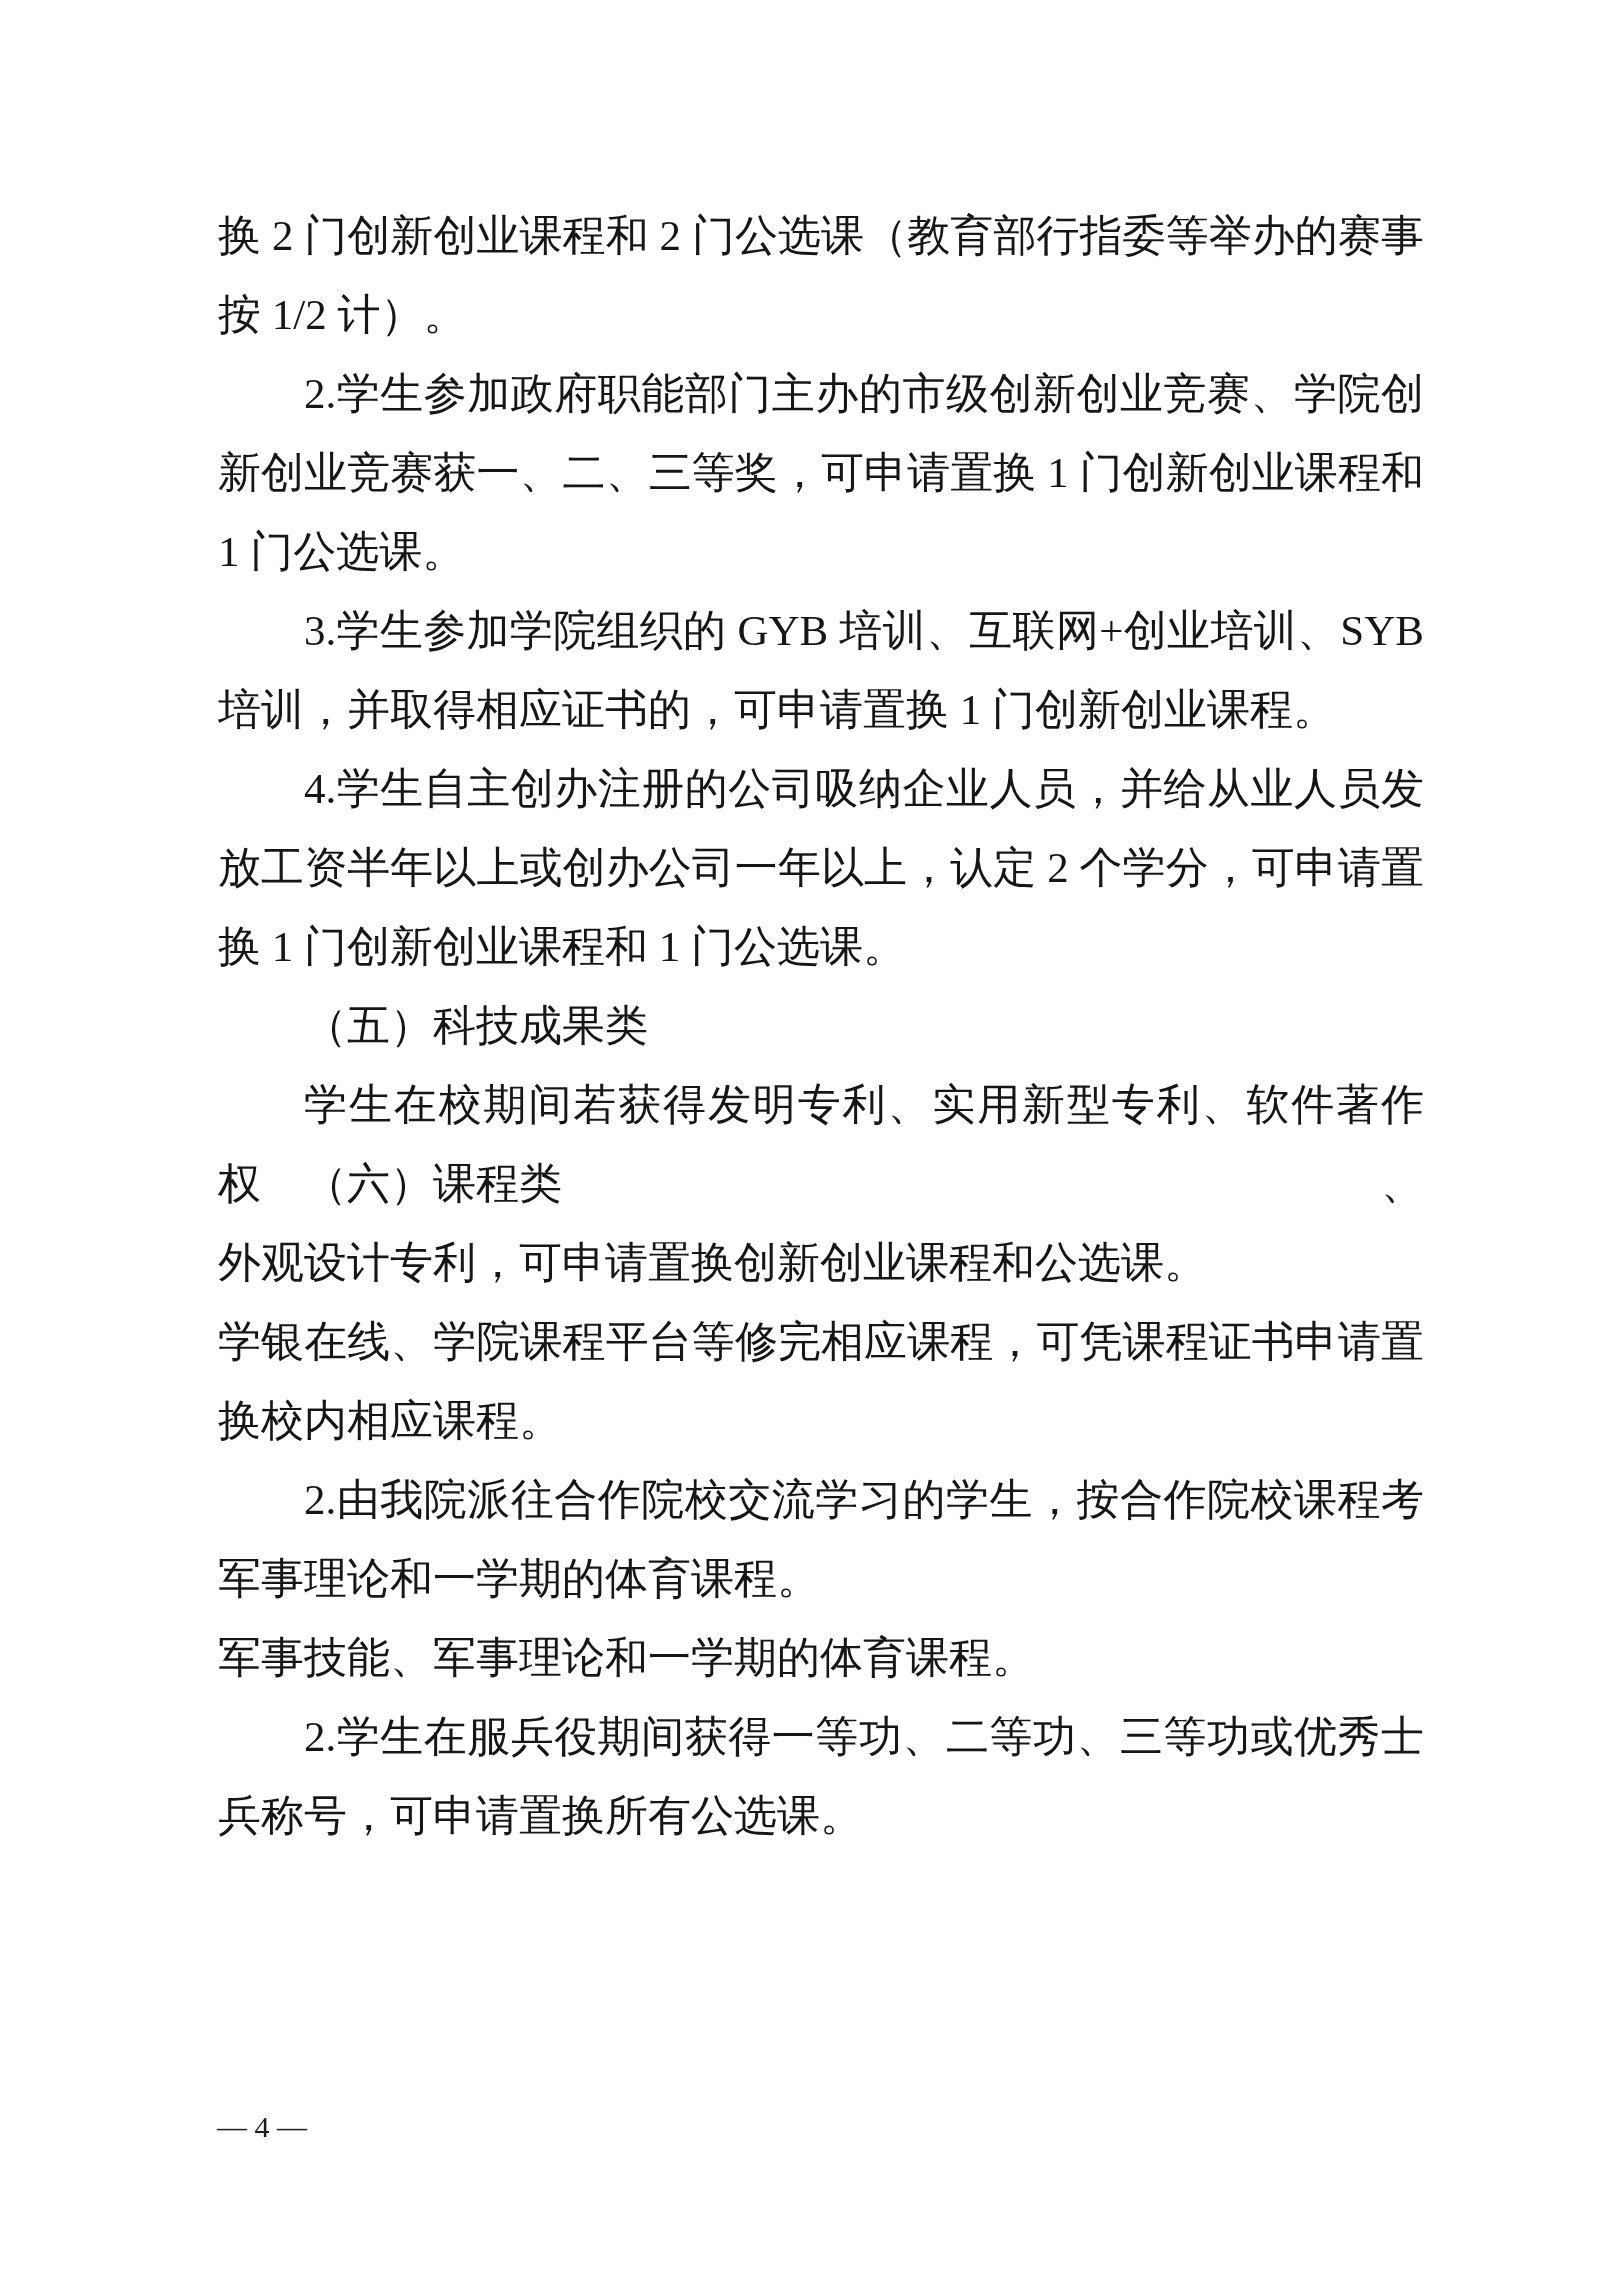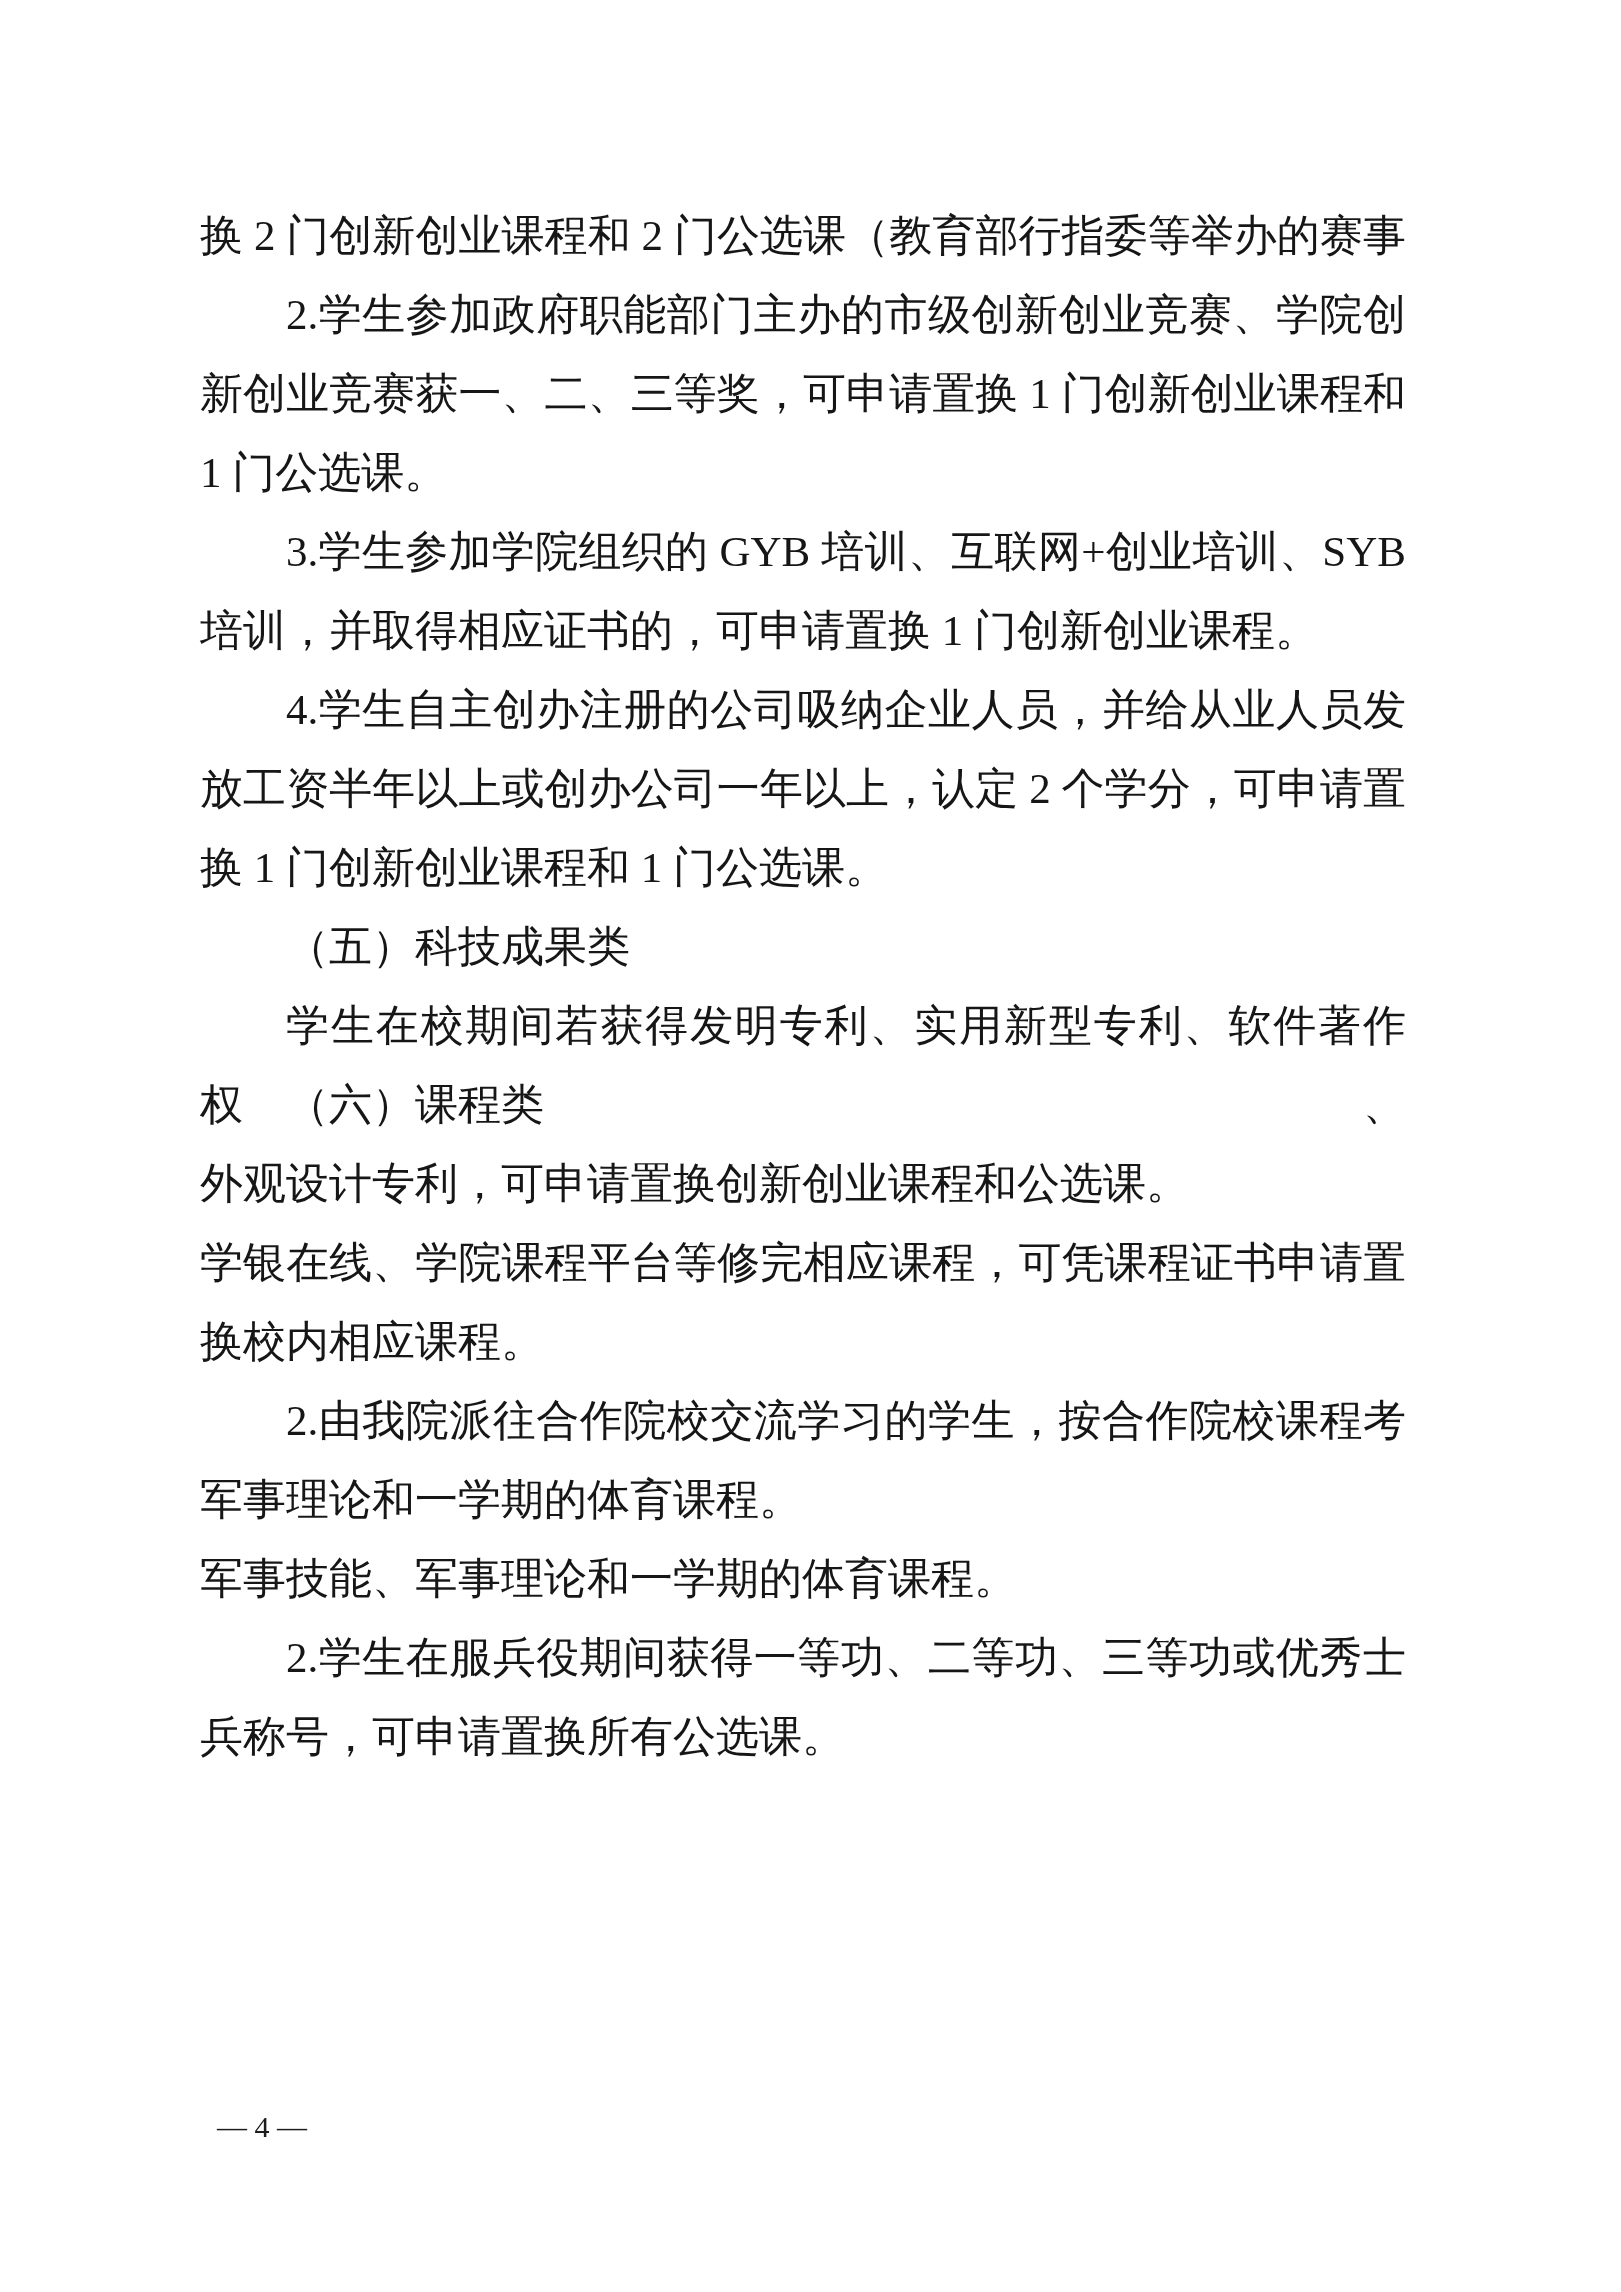"换 2 门创新创业课程和 2 门公选课（教育部行指委等举办的赛事" .content { left: 200px -> 218px }
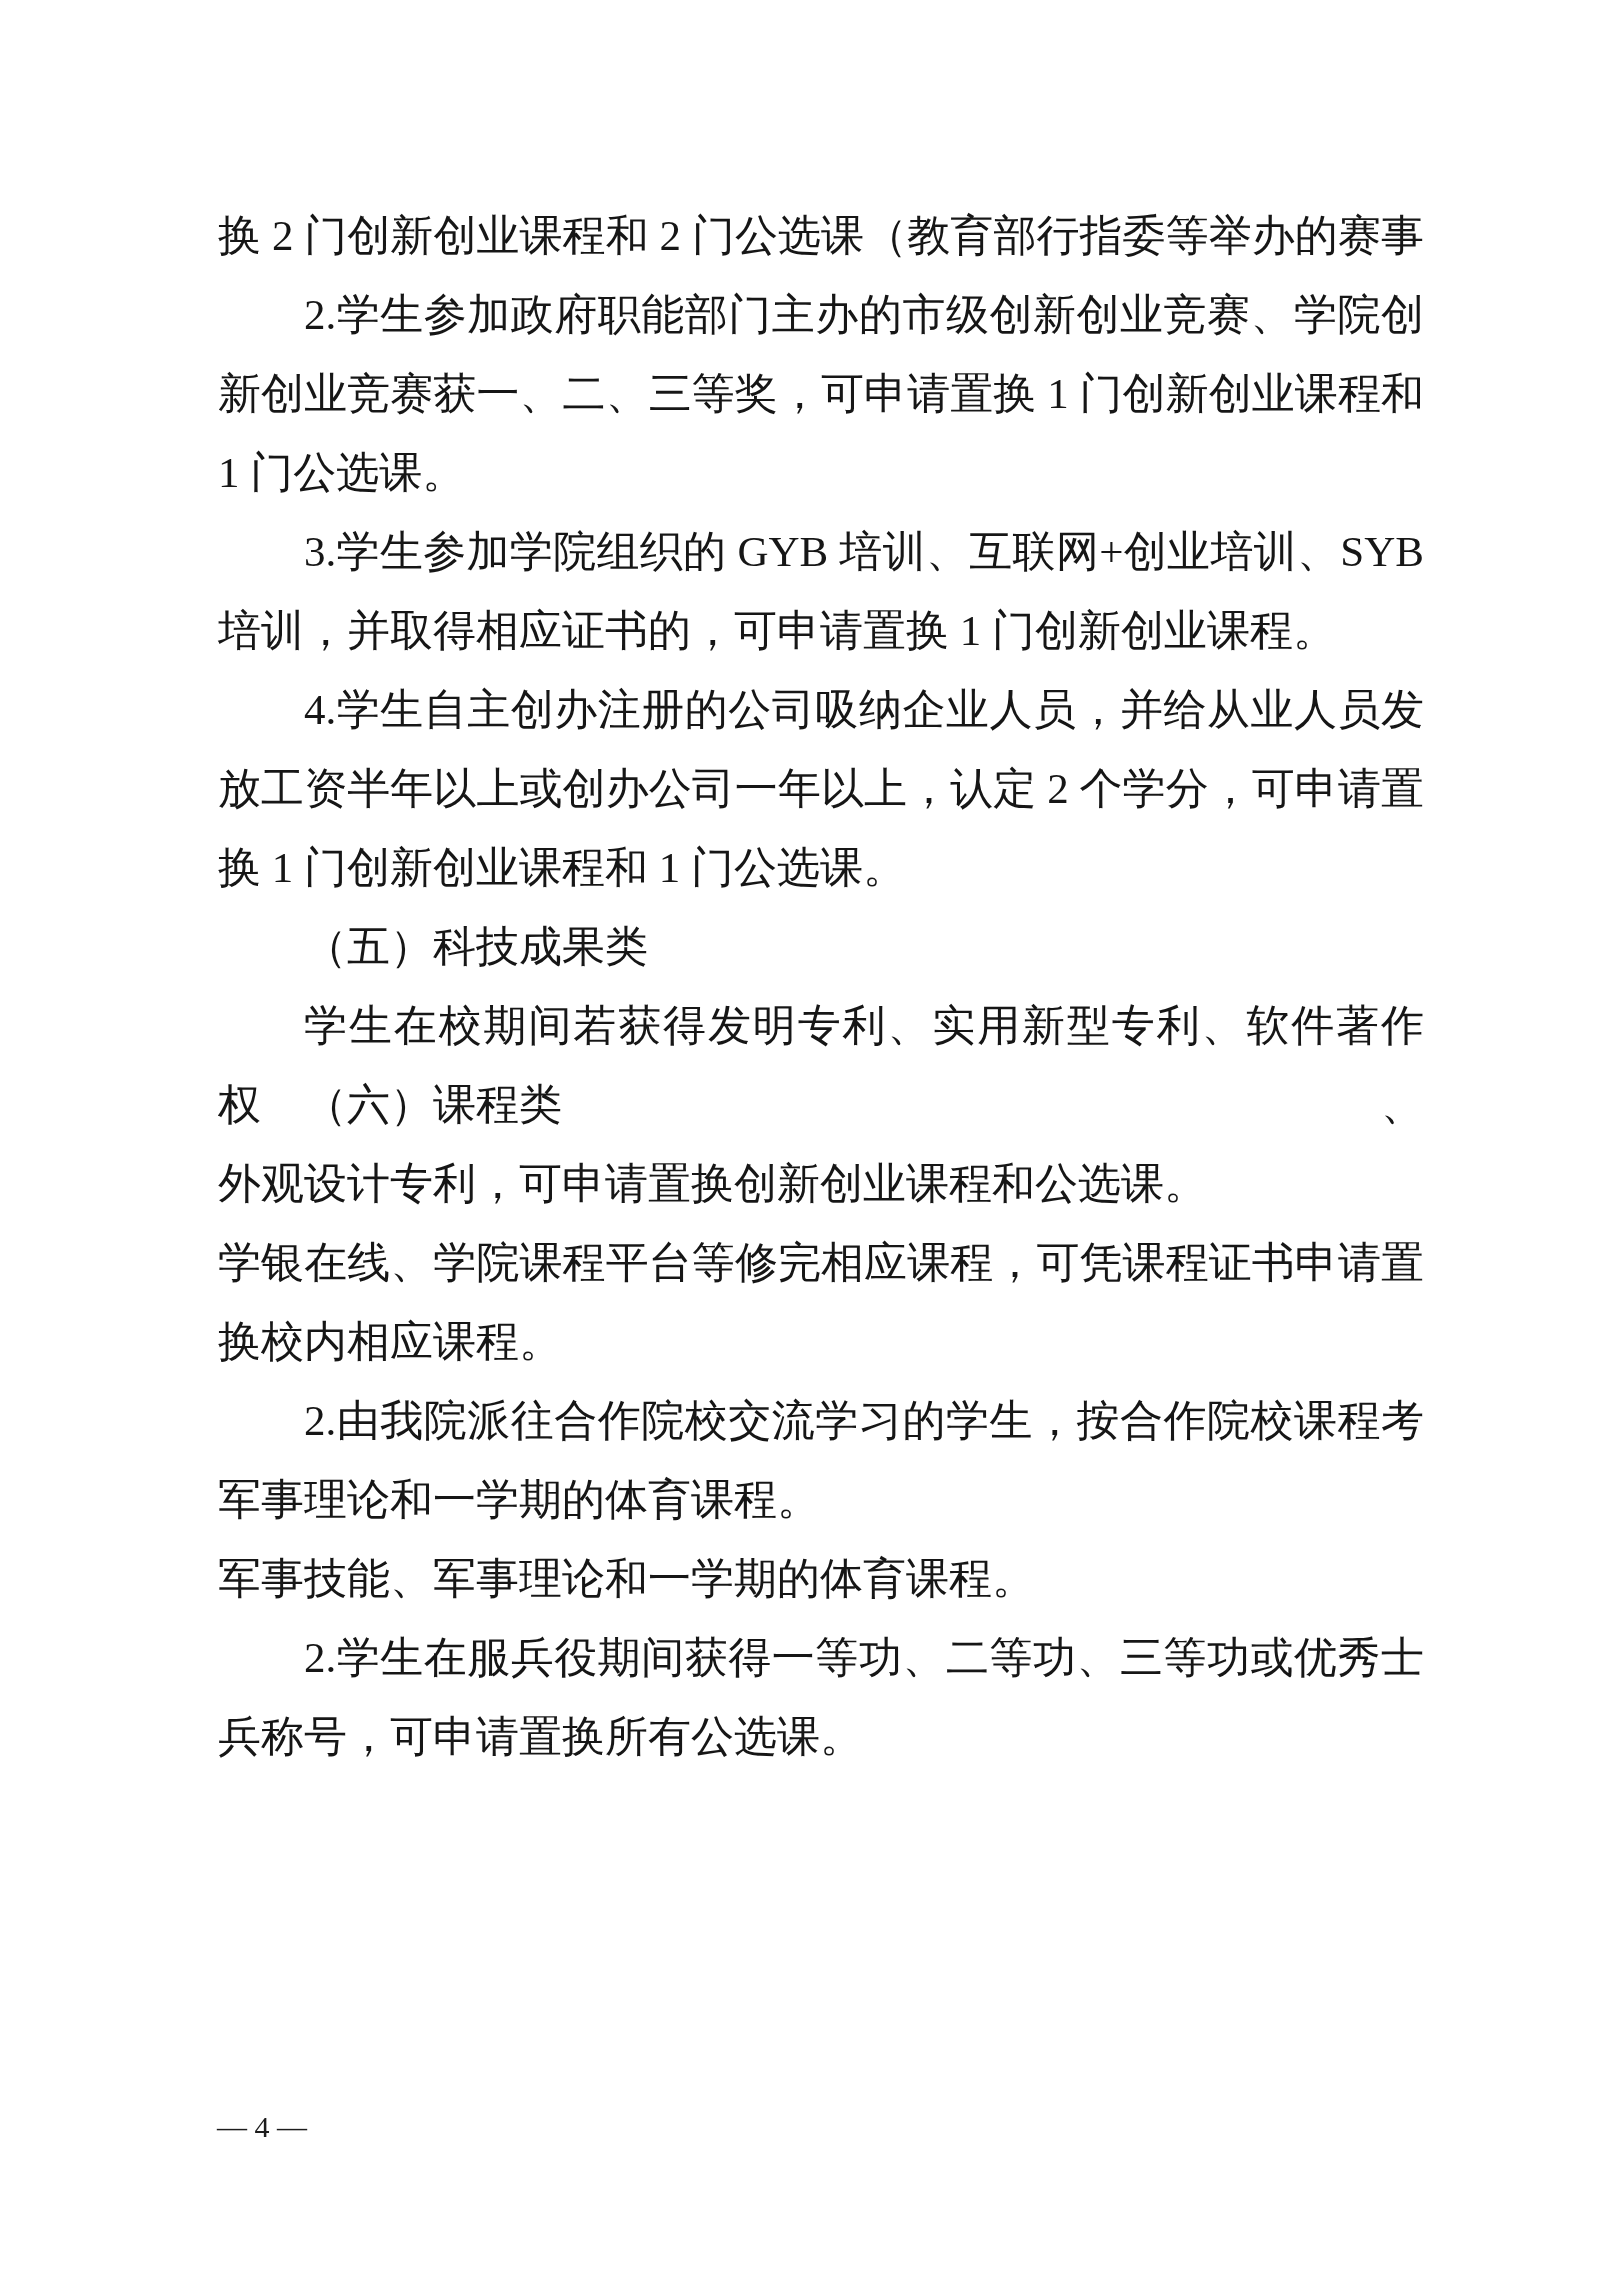"按 1/2 计）。" div.line { html: none -> <div>按 1/2 计）。</div> }
